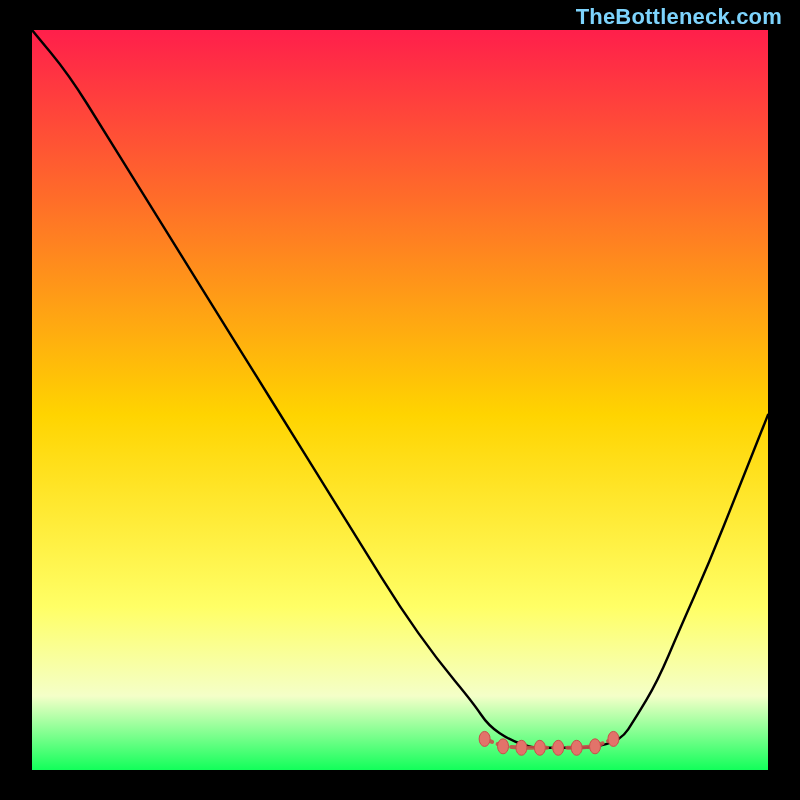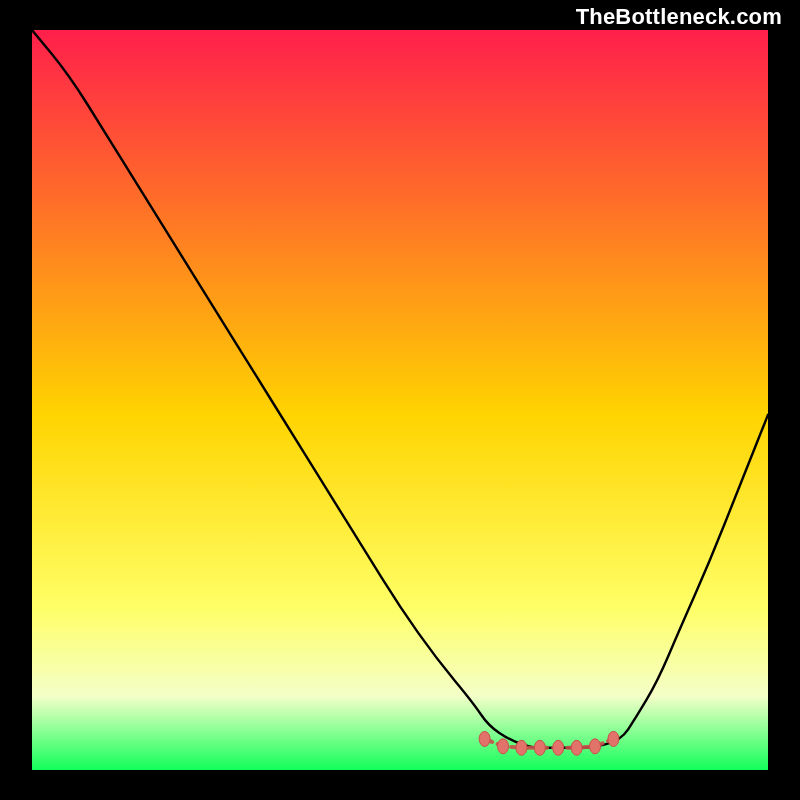"TheBottleneck.com" .watermark { color: #ffffff -> #7dd3fc }
